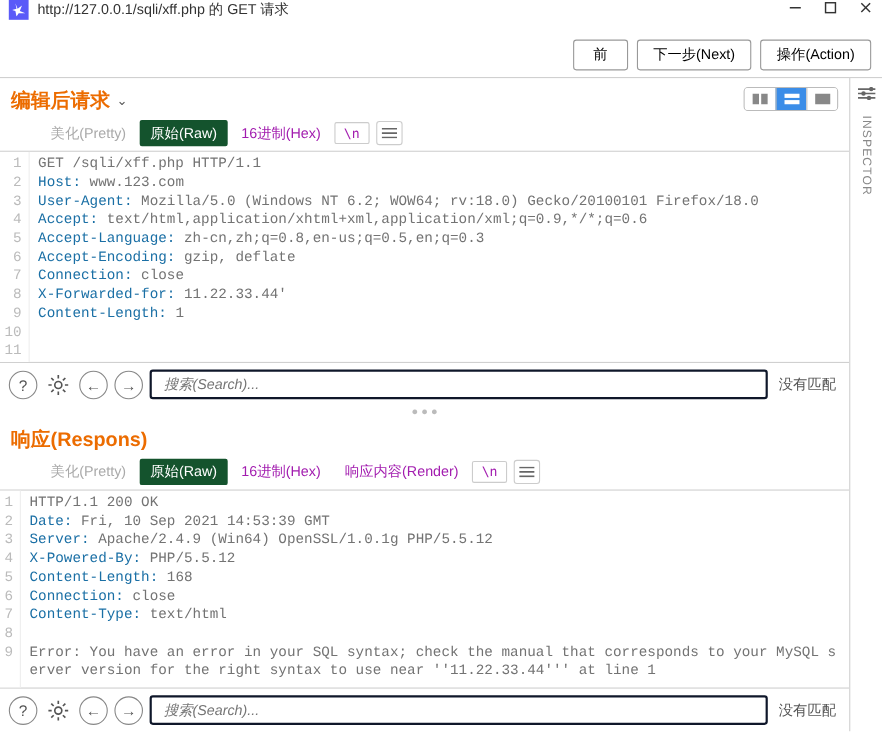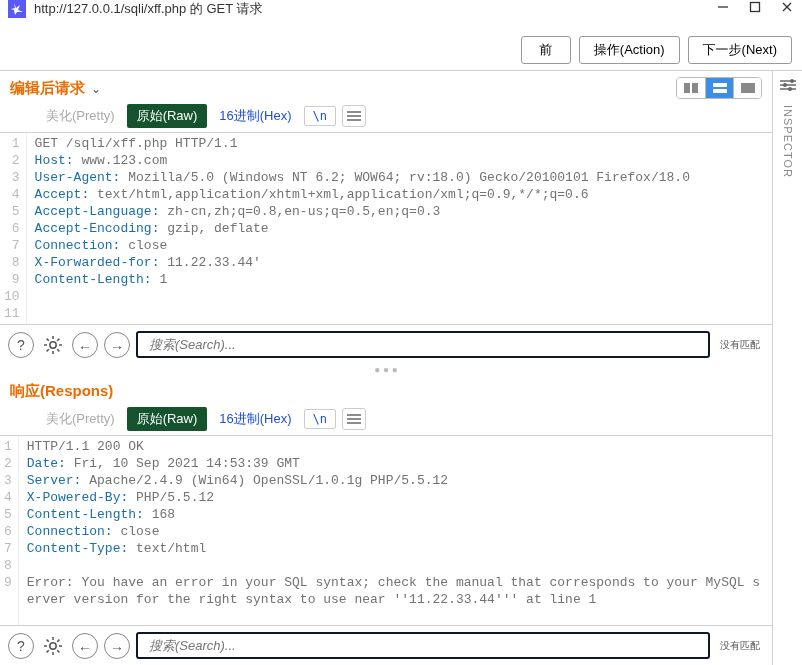"操作(Action)" button { order: before "下一步(Next)" -> after "下一步(Next)" }
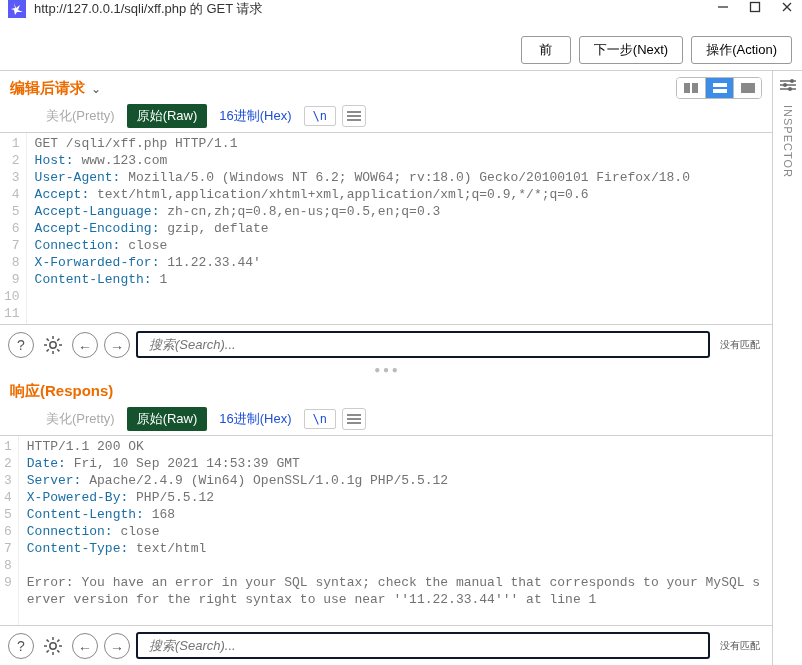"编辑后请求" .pane-title { font-size: 15px -> 18px }
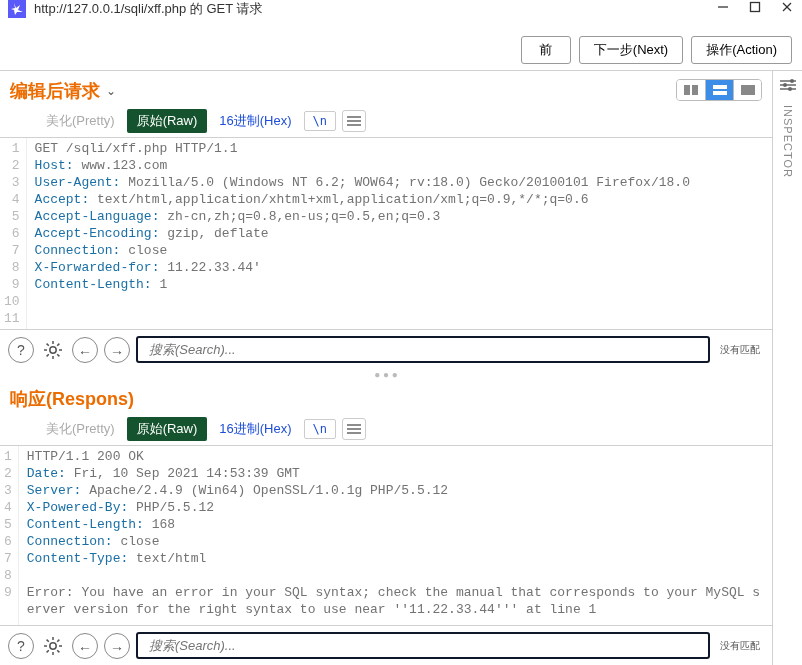"16进制(Hex)" .tab { color: #1d4ed8 -> #a21caf }
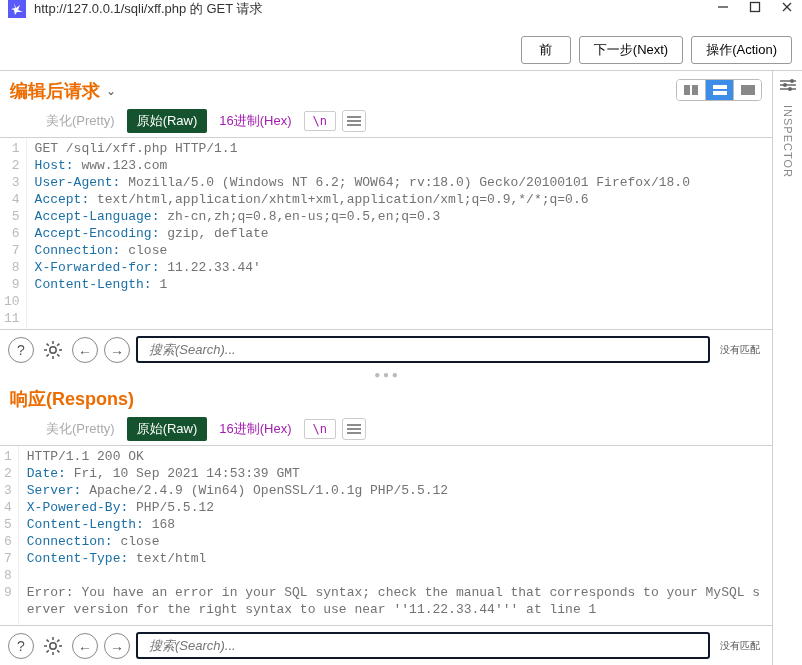"没有匹配" .match-label { font-size: 10px -> 13px }
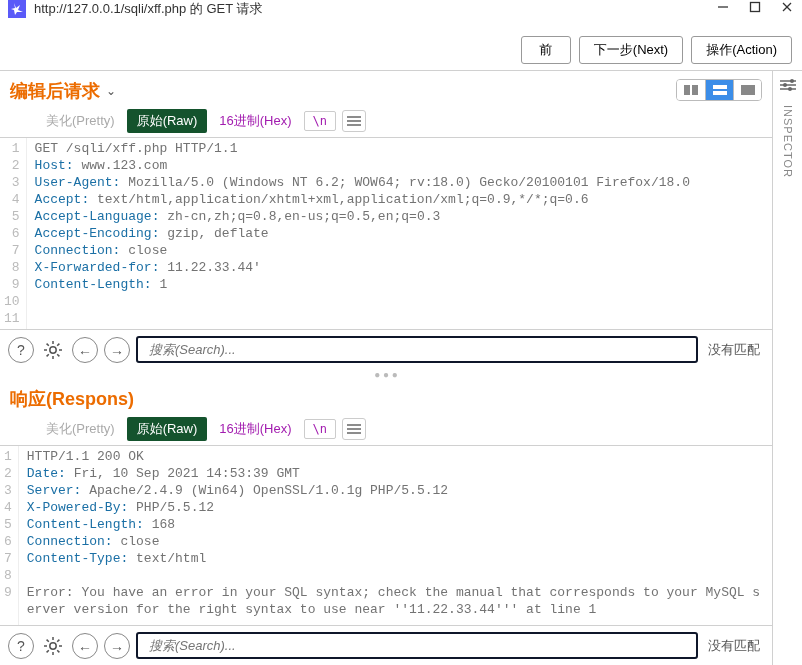"响应内容(Render)" div.tab { html: none -> <div>响应内容(Render)</div> }
